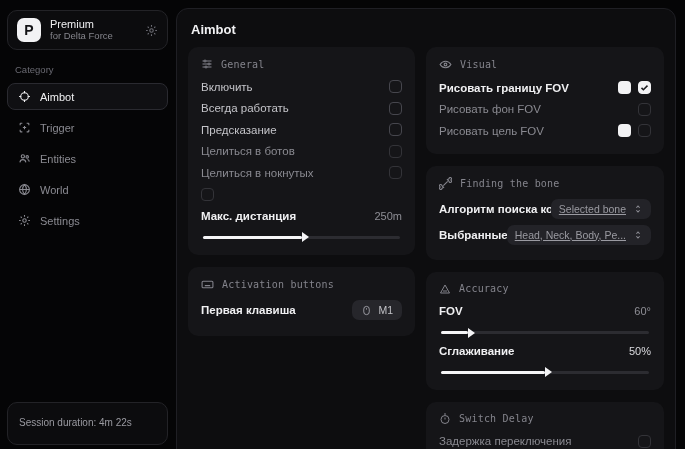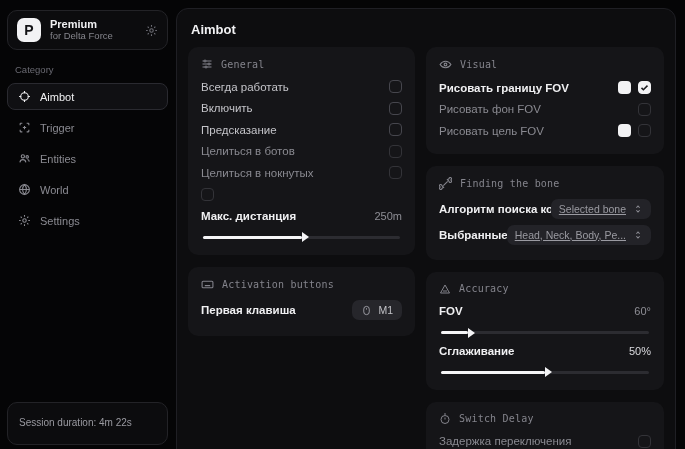"Premium" .brand-title { font-weight: bold -> normal }
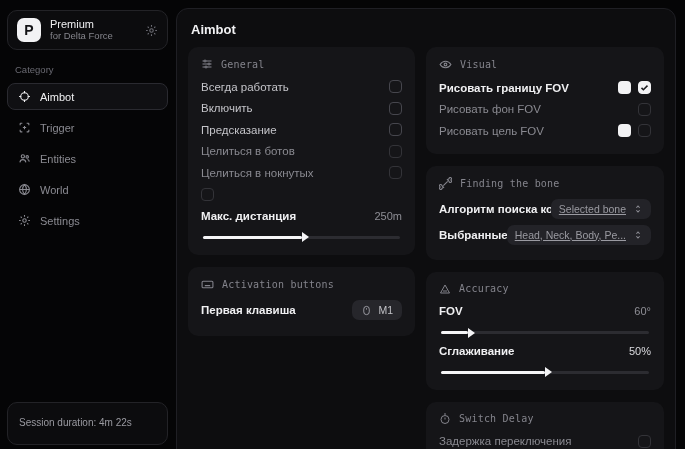"Всегда работать" div.row { order: before "Включить" -> after "Включить" }
